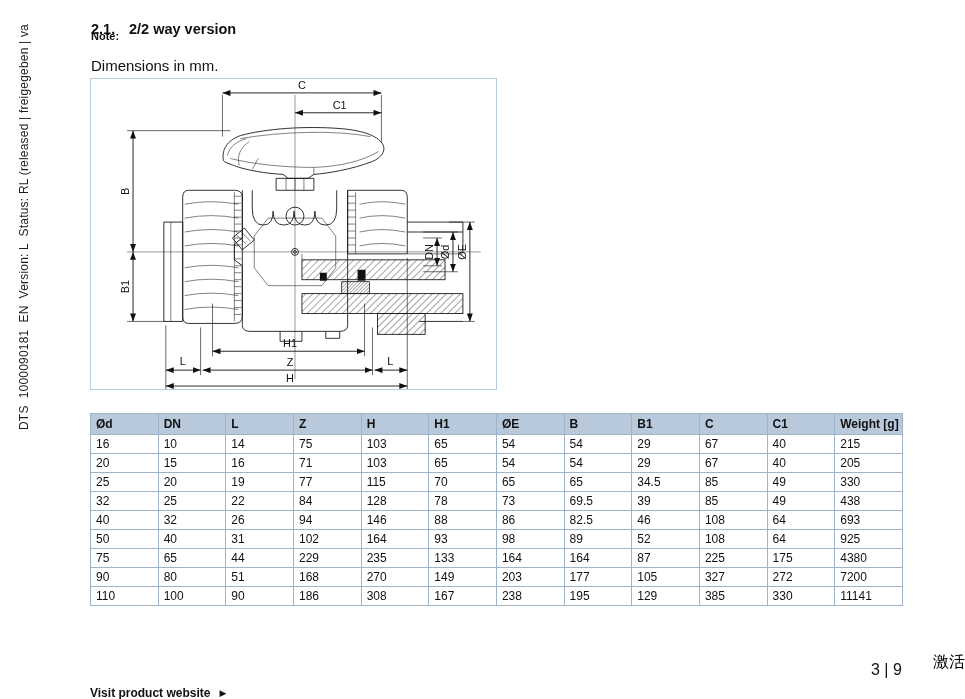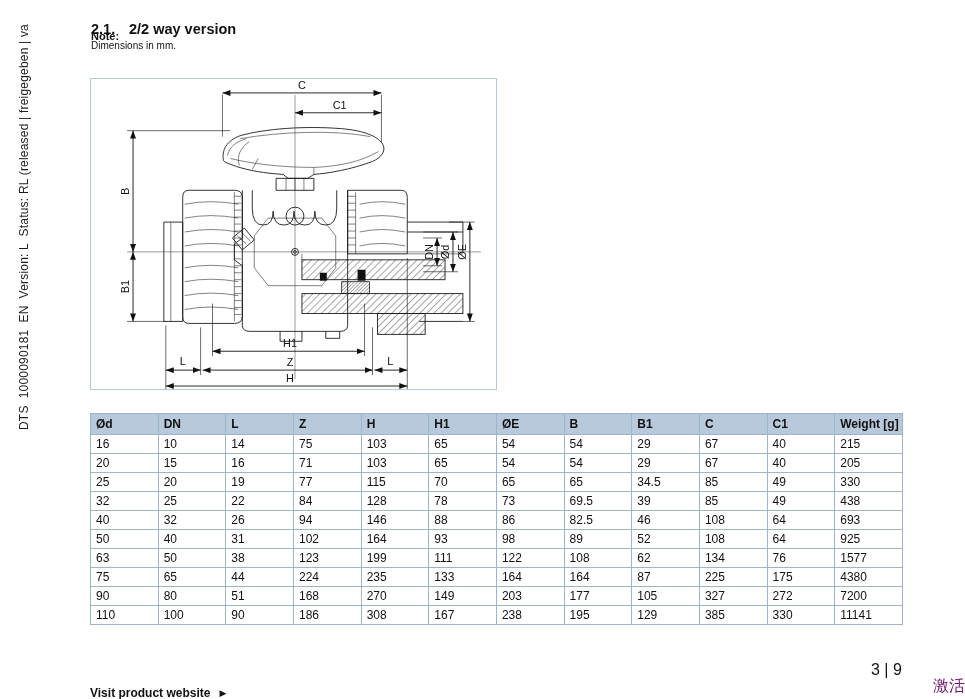"Dimensions in mm." #note-text { font-size: 10px -> 15px; top: 40px -> 57px }
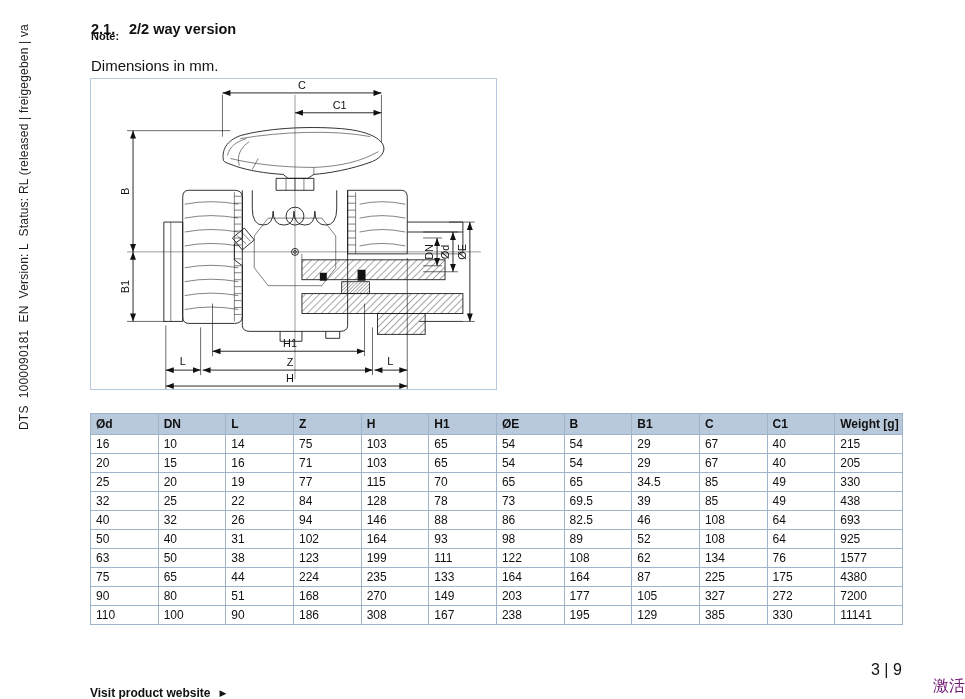"63" tr { html: <tr> <td>63</td> <td>50</td> <td>38</td> <td>123</td> <td>199</td> <td>111</td> <td>122</td> <td>108</td> <td>62</td> <td>134</td> <td>76</td> <td>1577</td> </tr> -> none }
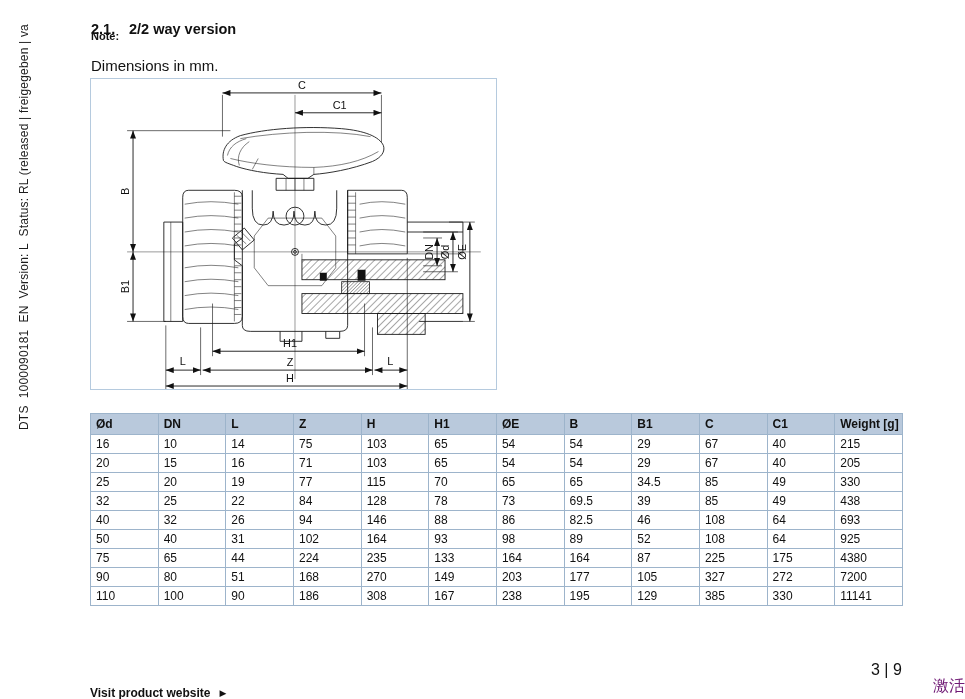"224" td { text: 224 -> 229 }
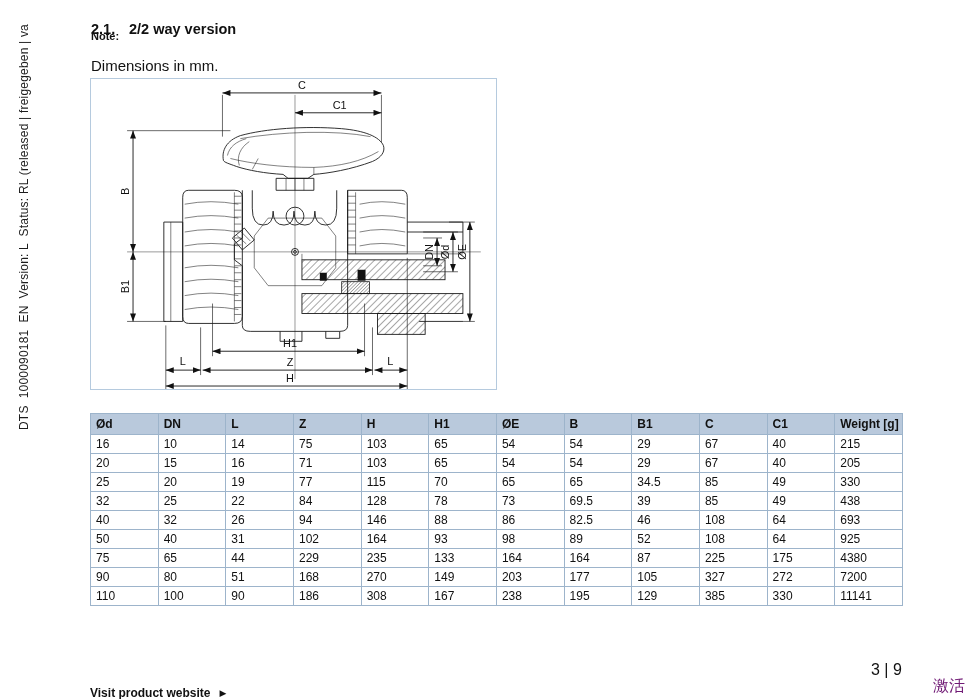"激活" #watermark { color: #701a75 -> #000000; top: 676px -> 652px }
